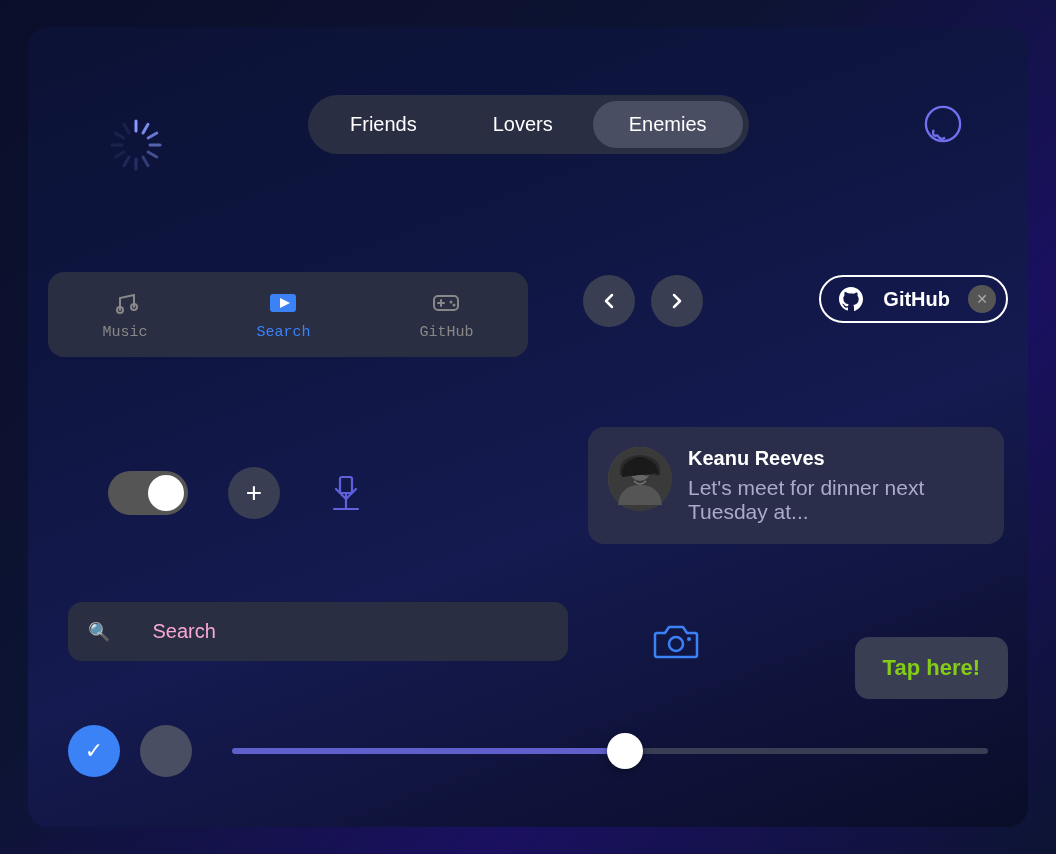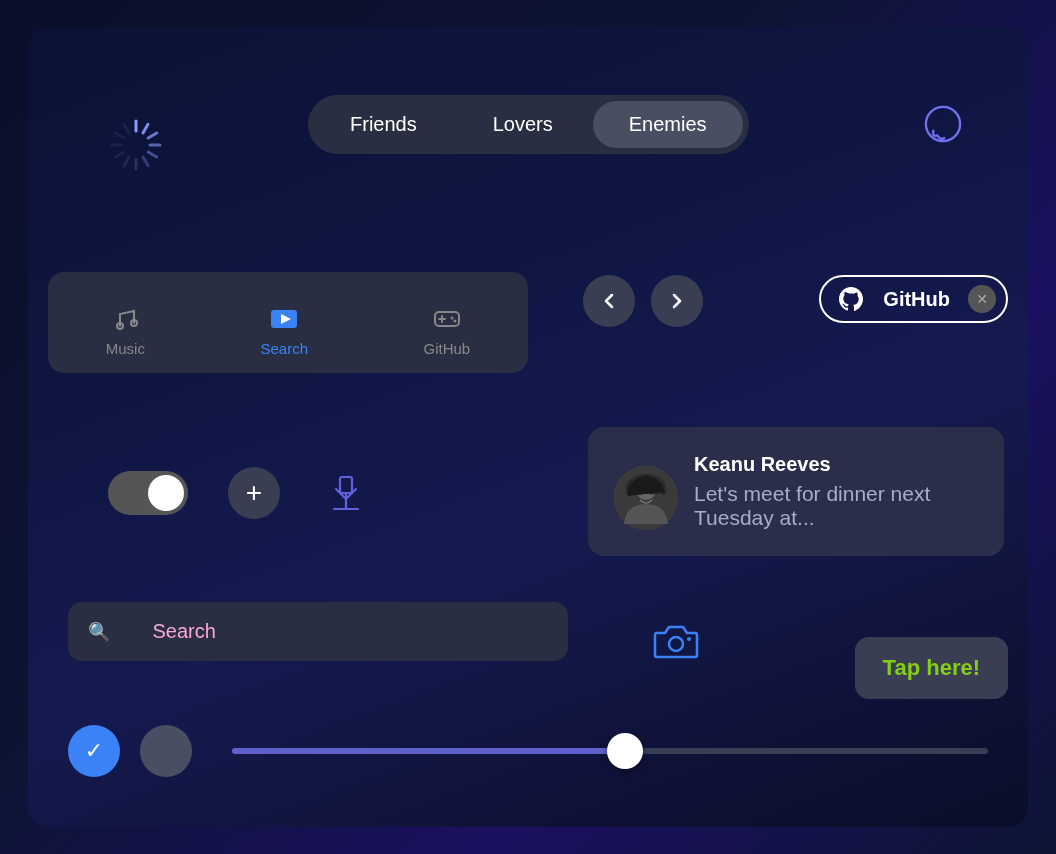"Music" .media-tabs { font-family: none -> Liberation Mono, monospace; padding: 24px 0 8px 0 -> 8px 0 8px 0 }
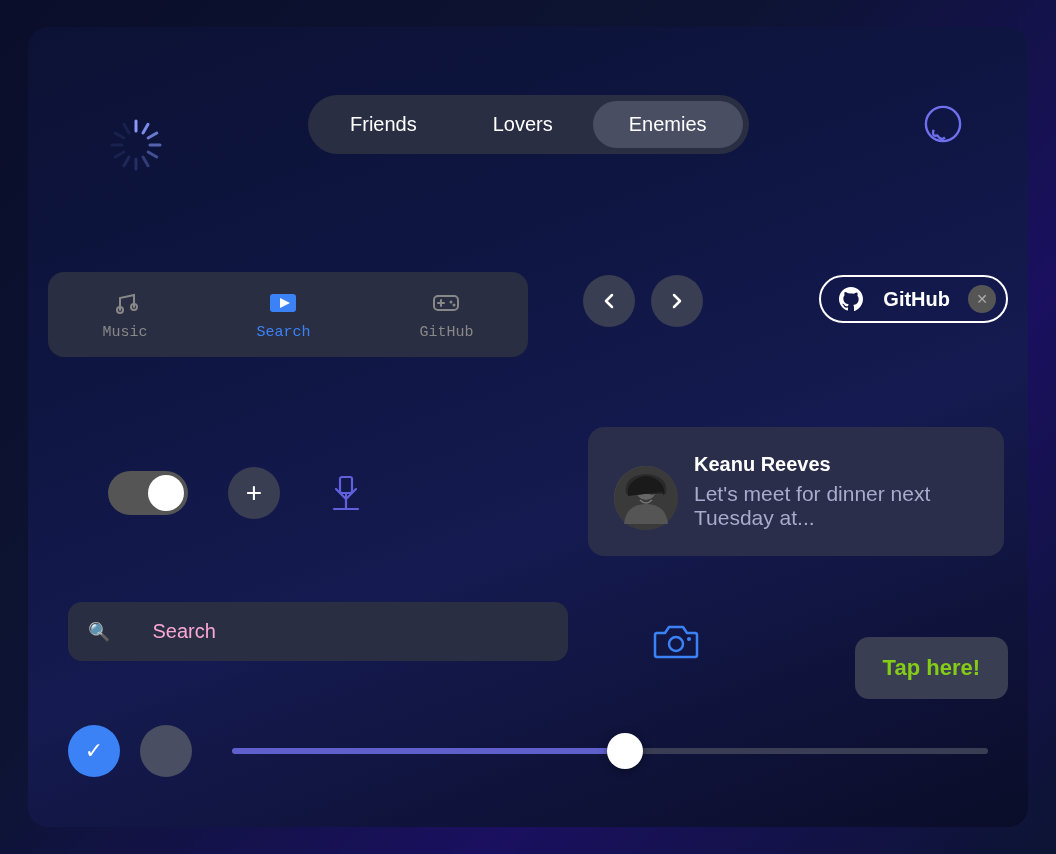"Keanu Reeves" .message-card { align-items: flex-end -> flex-start; padding: 26px -> 20px }
